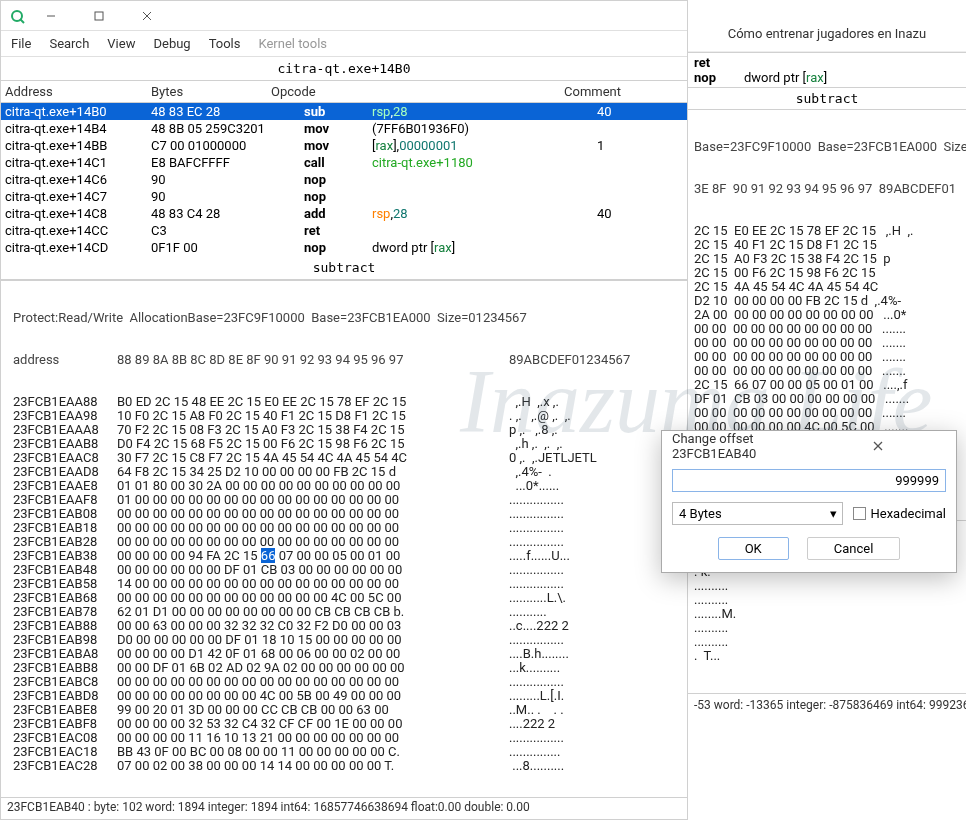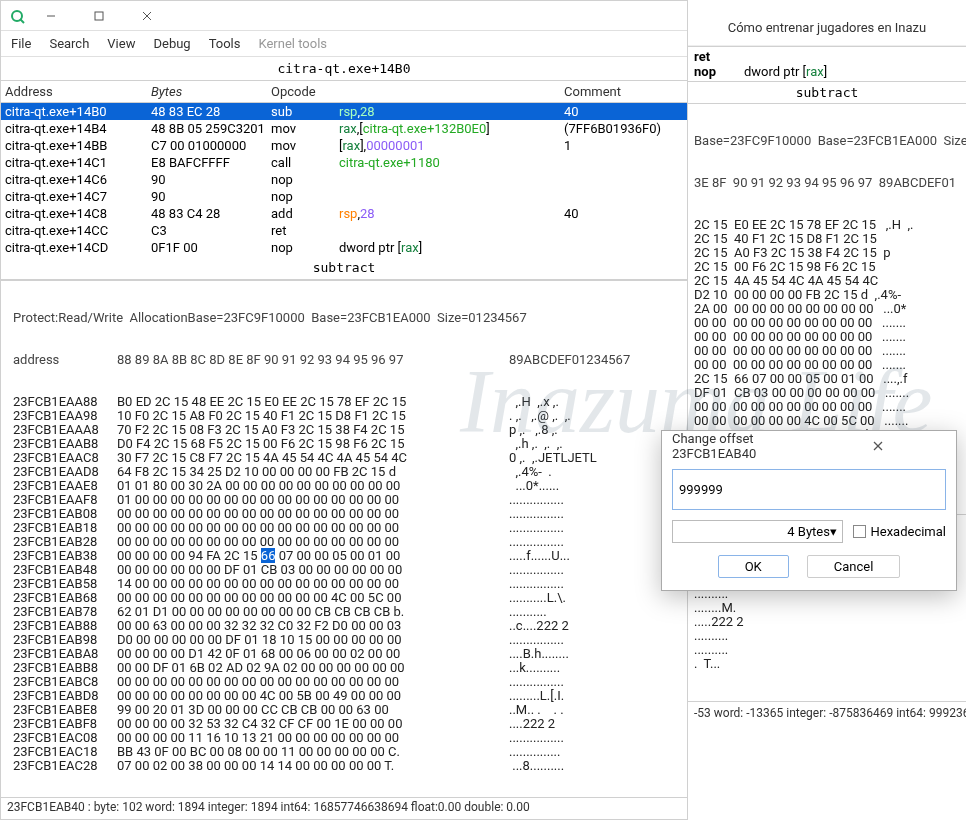"Cómo entrenar jugadores en Inazu" .bg-window { top: 10px -> 16px }
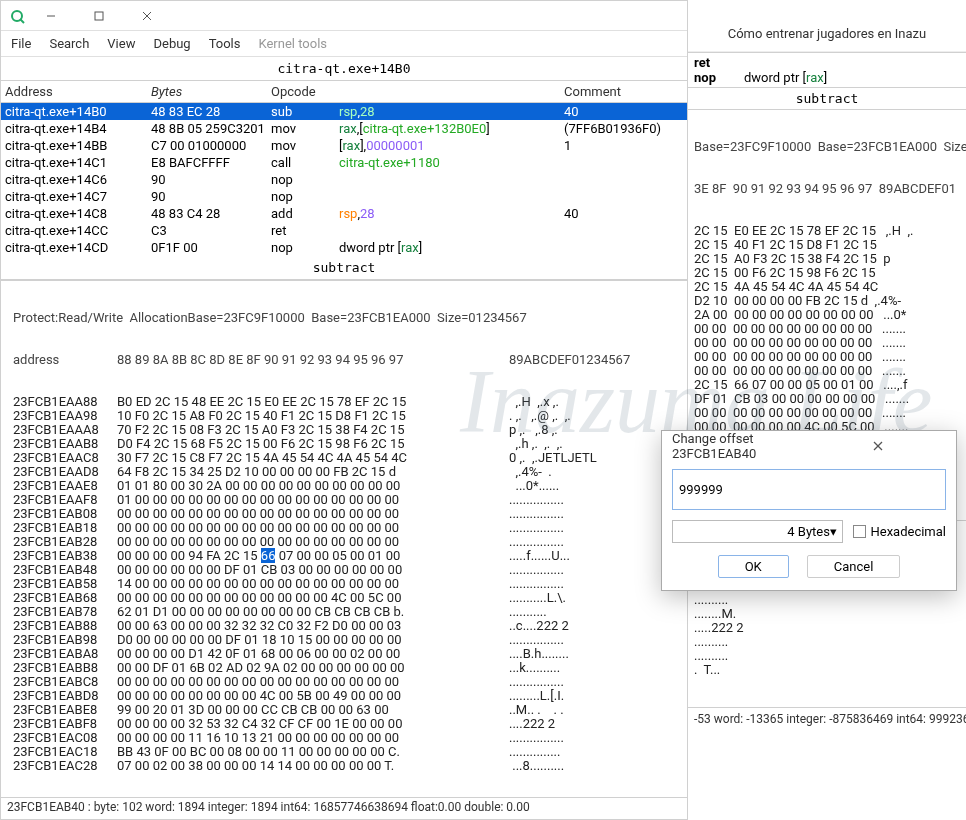"Bytes" .col-bytes { font-style: italic -> none }
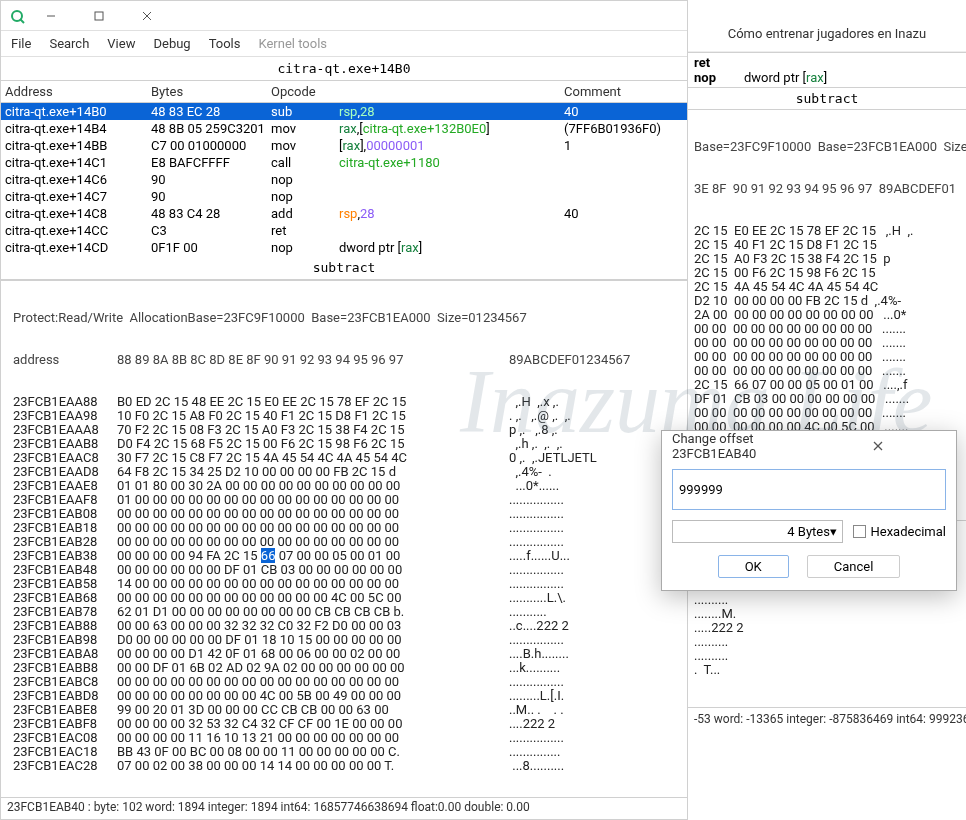"sub" .row .op { font-weight: normal -> bold; margin-left: none -> 33px }
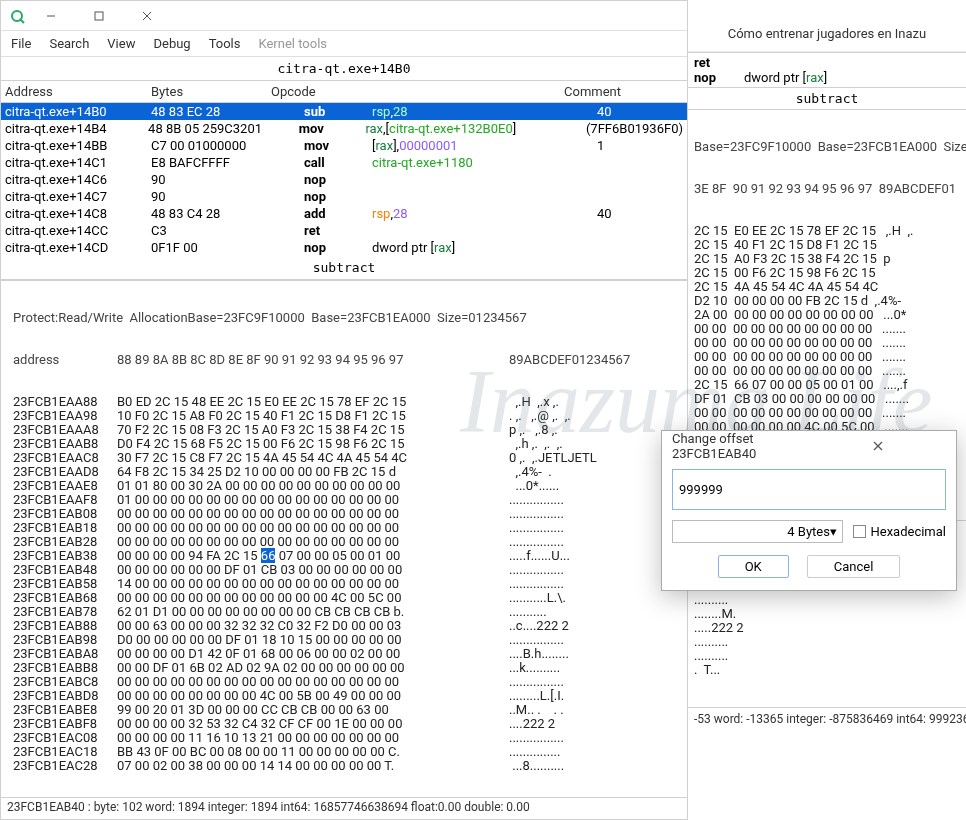"rax,[citra-qt.exe+132B0E0]" span.args { html: <span><span>rax</span>,[<span>citra-qt.exe+132B0E0</span>]</span> -> none }
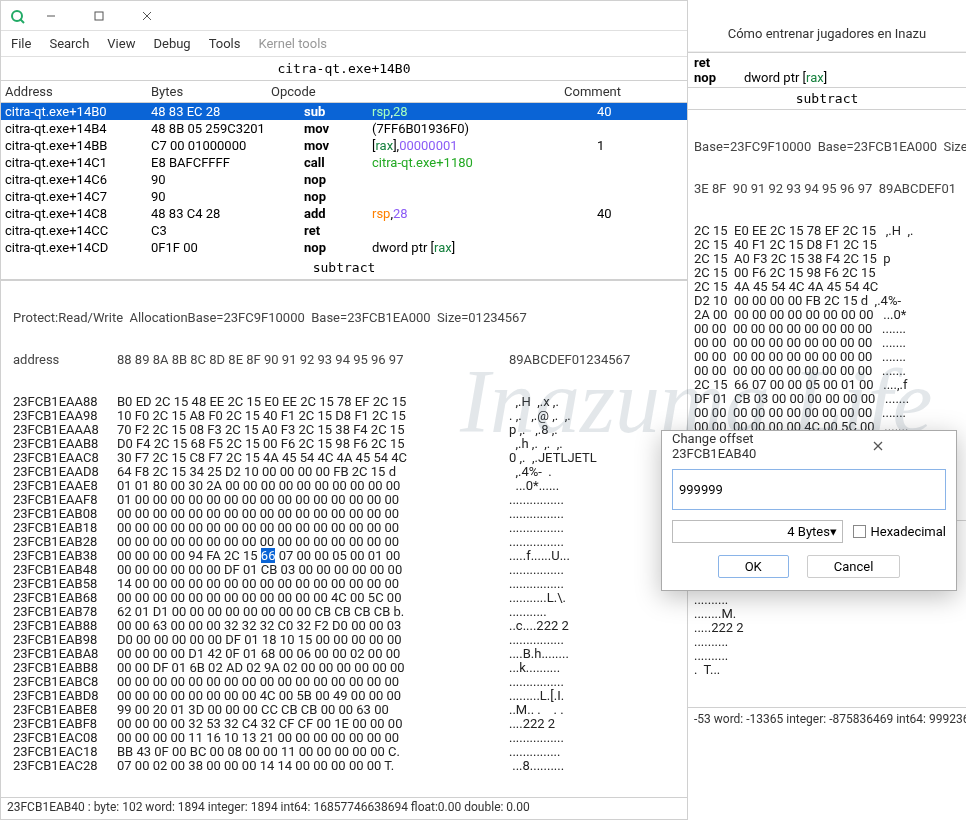"00000001" .imm { color: #8b5cf6 -> #0f766e }
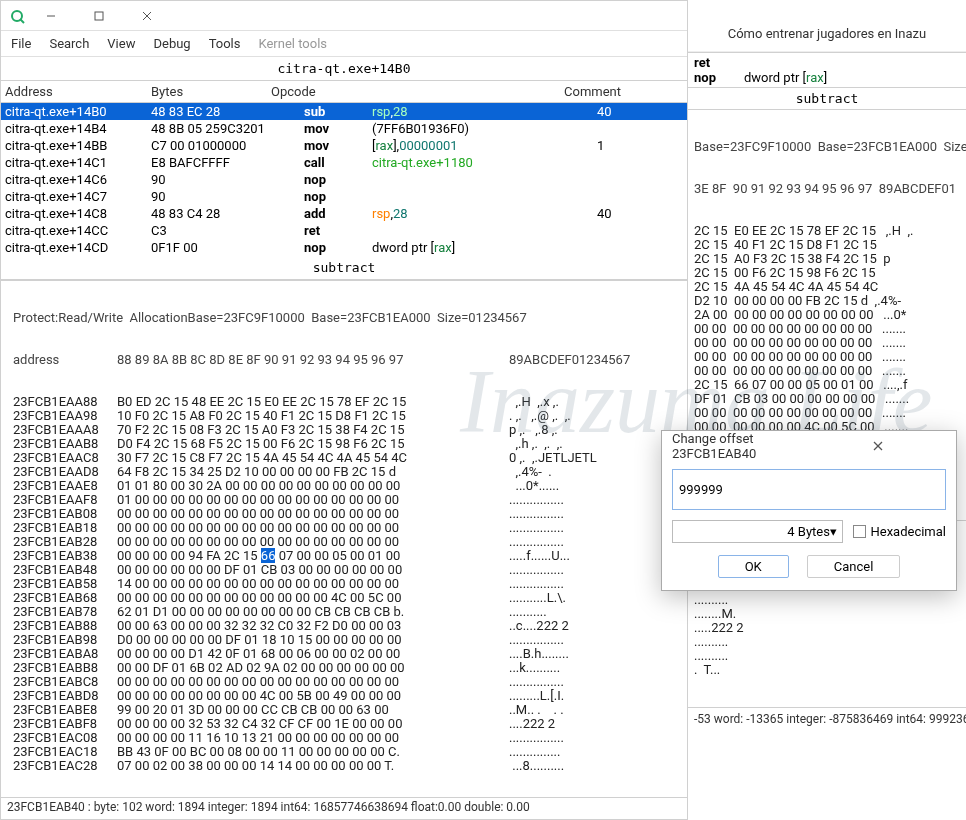"999999" .dialog-input { padding: 12px 6px -> 3px 6px; text-align: none -> right }
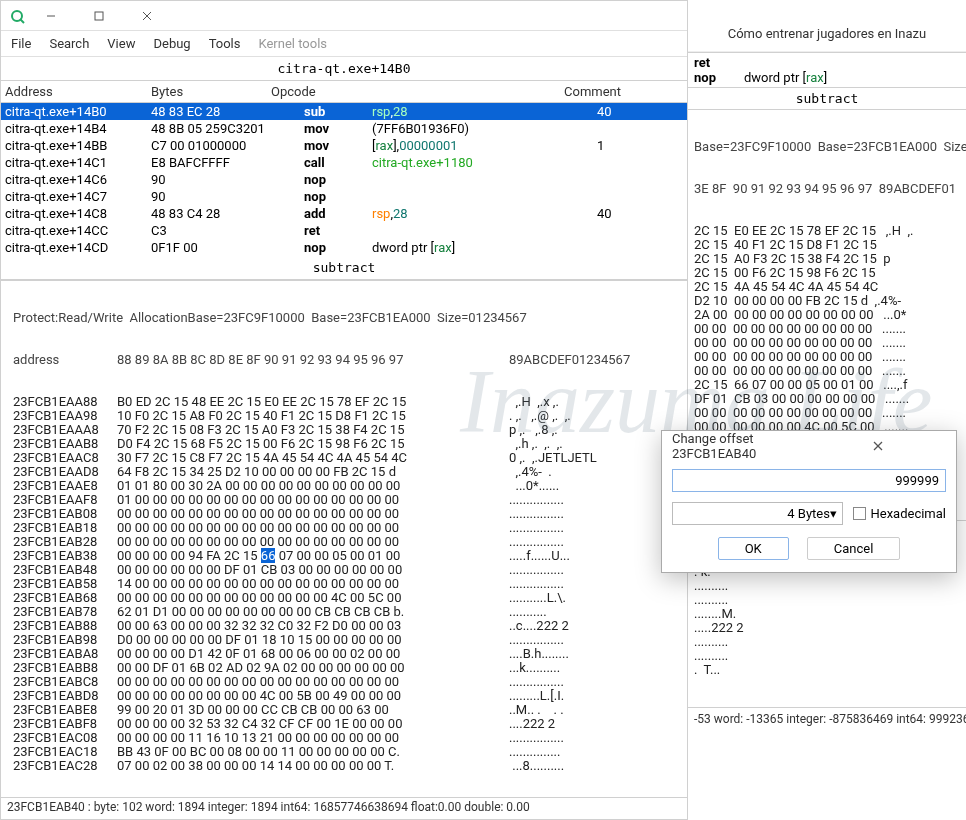"4 Bytes" .dialog-select { justify-content: flex-end -> space-between }
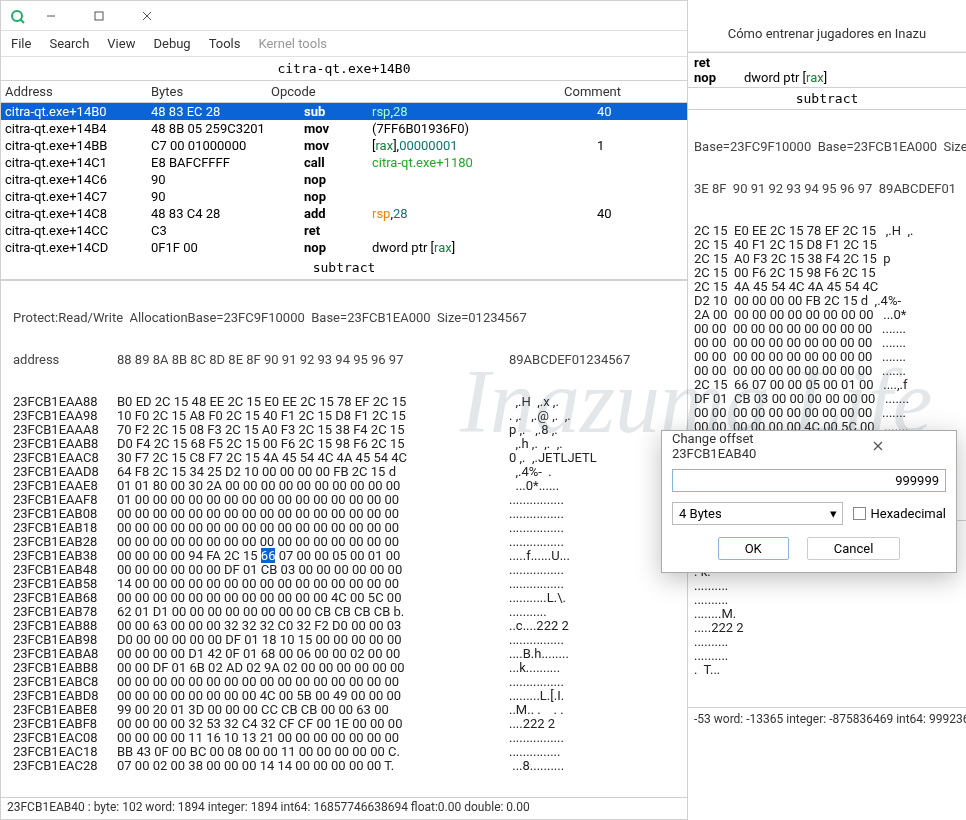".....222 2" div { html: <div>.....222 2</div> -> none }
